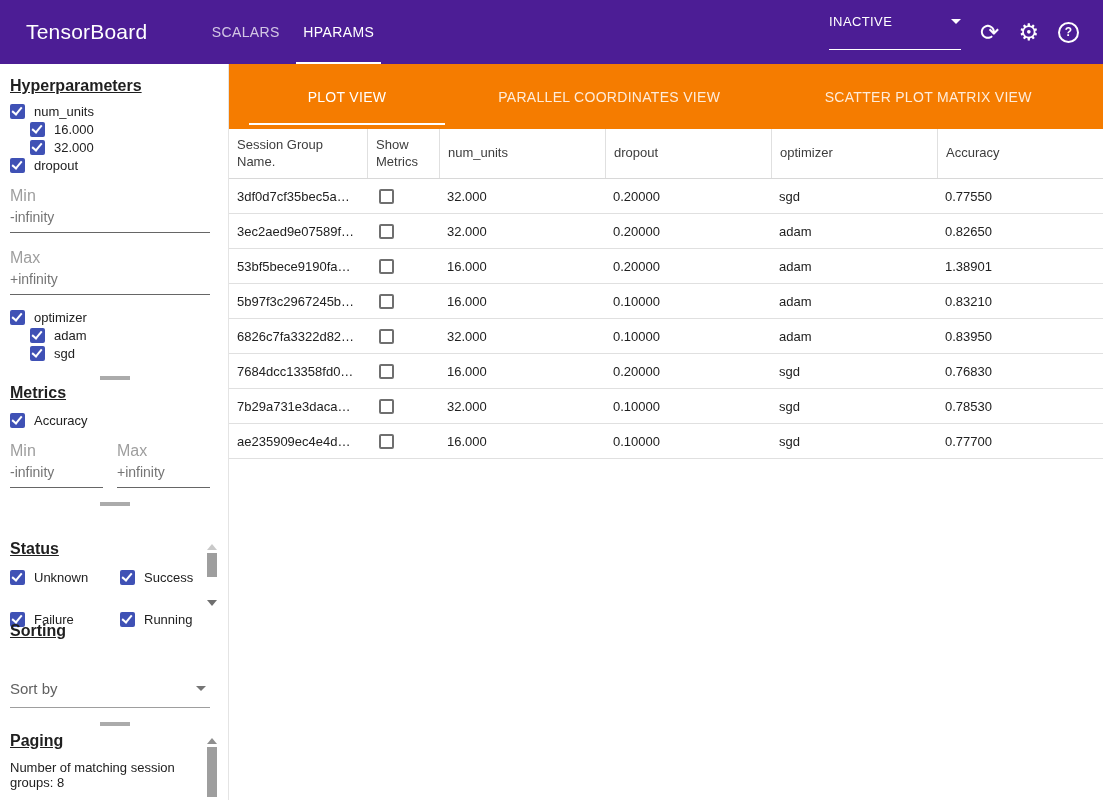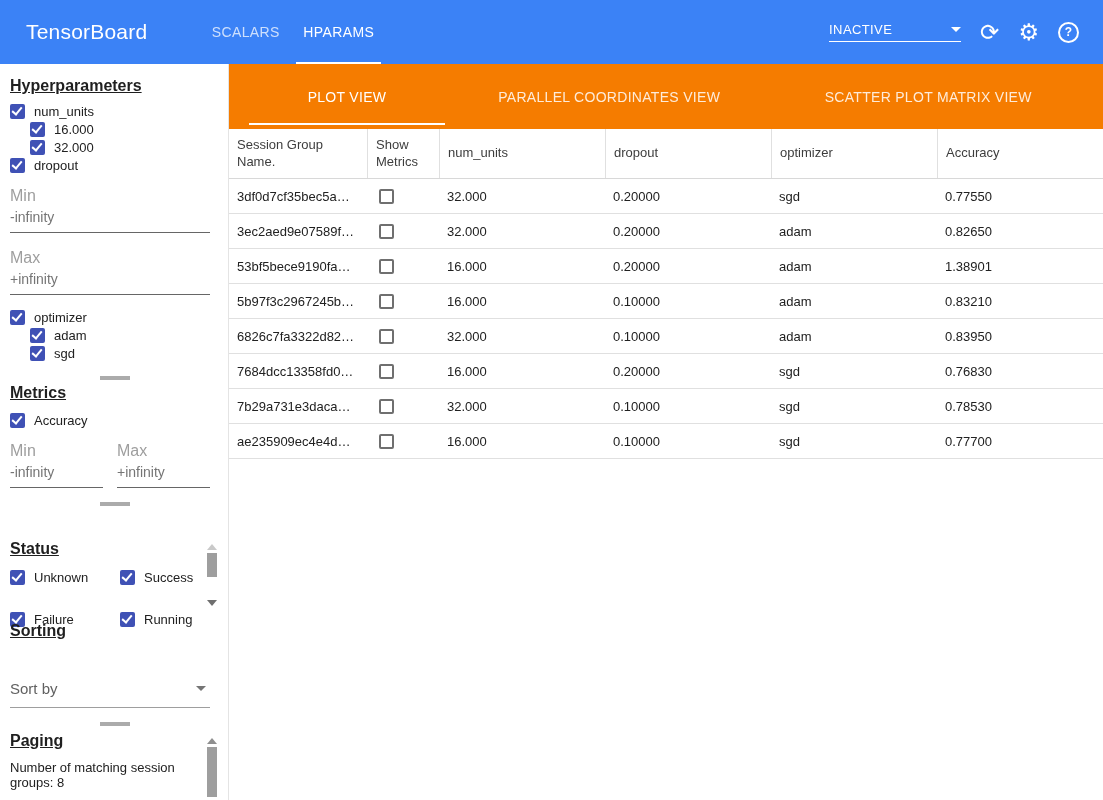"TensorBoard" .topbar { background: #3b82f6 -> #4c1d95 }
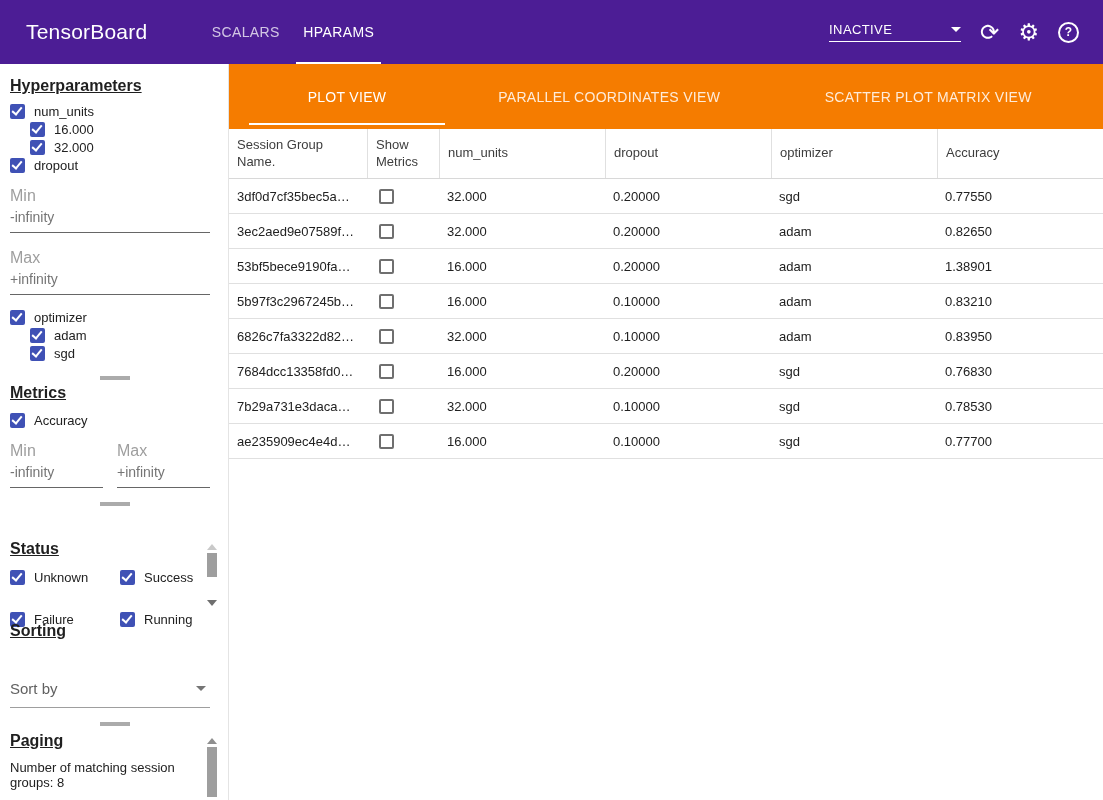"INACTIVE" .reload-select { padding-bottom: 4px -> 20px }
